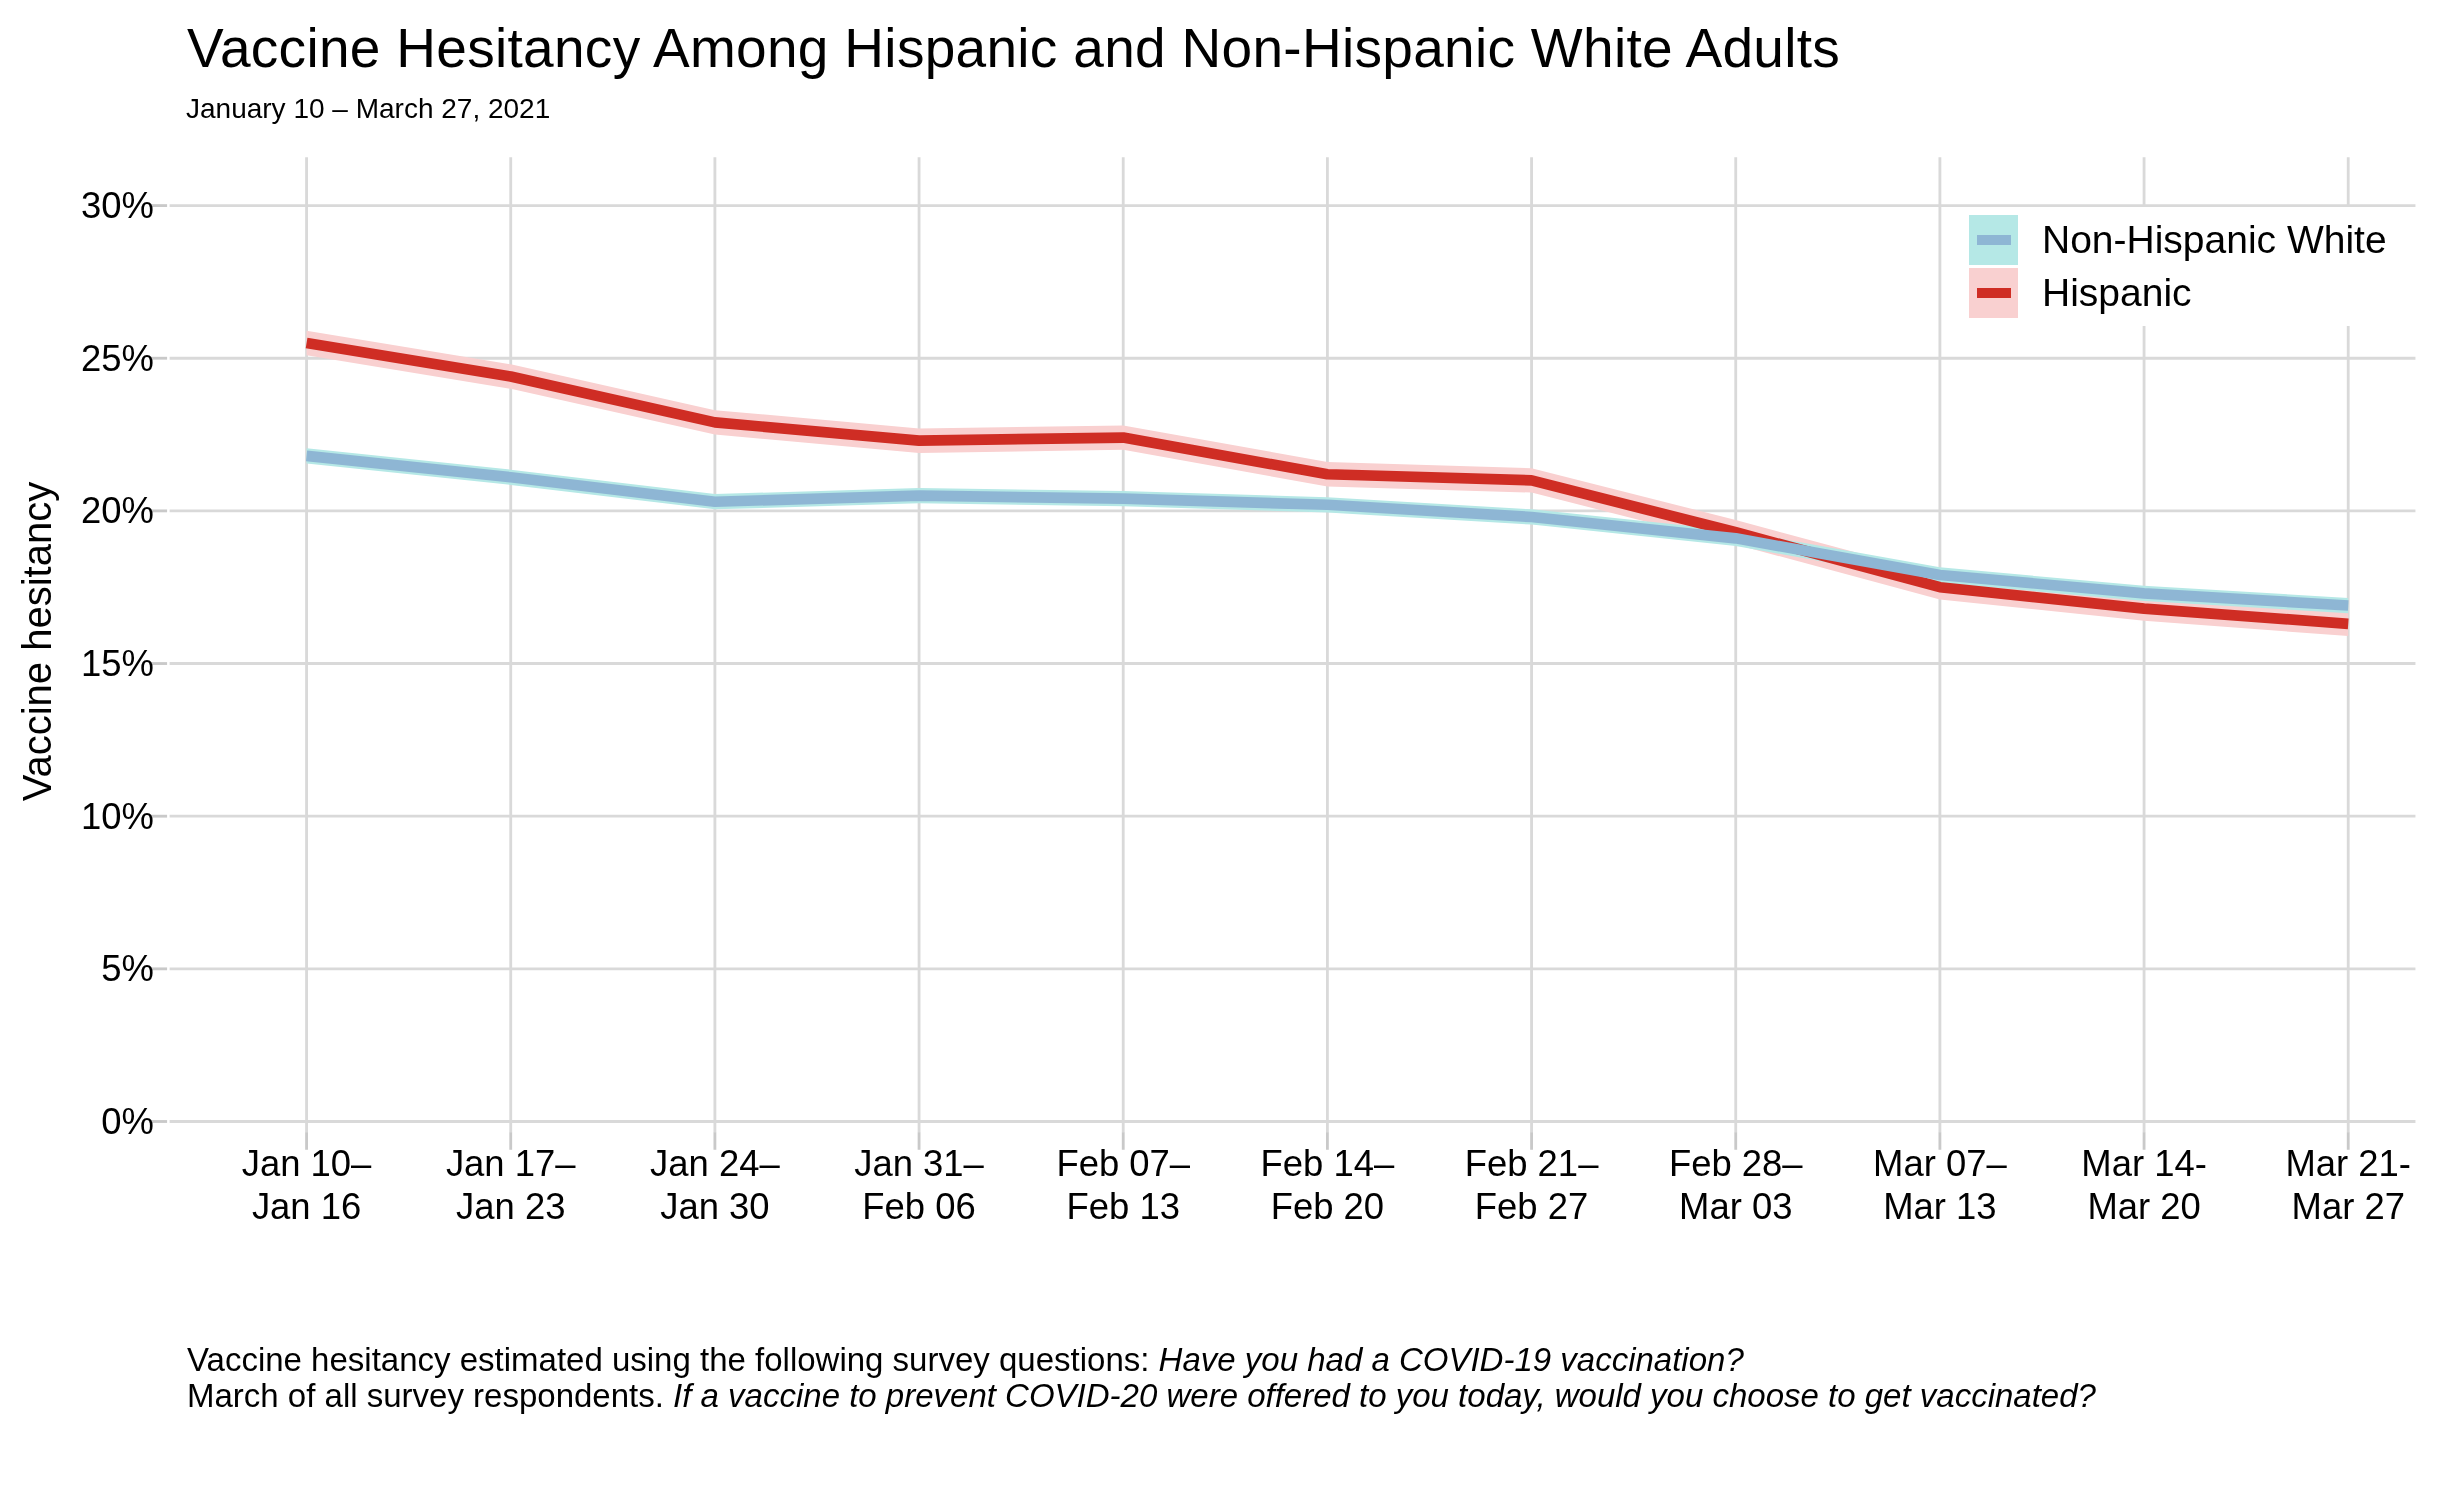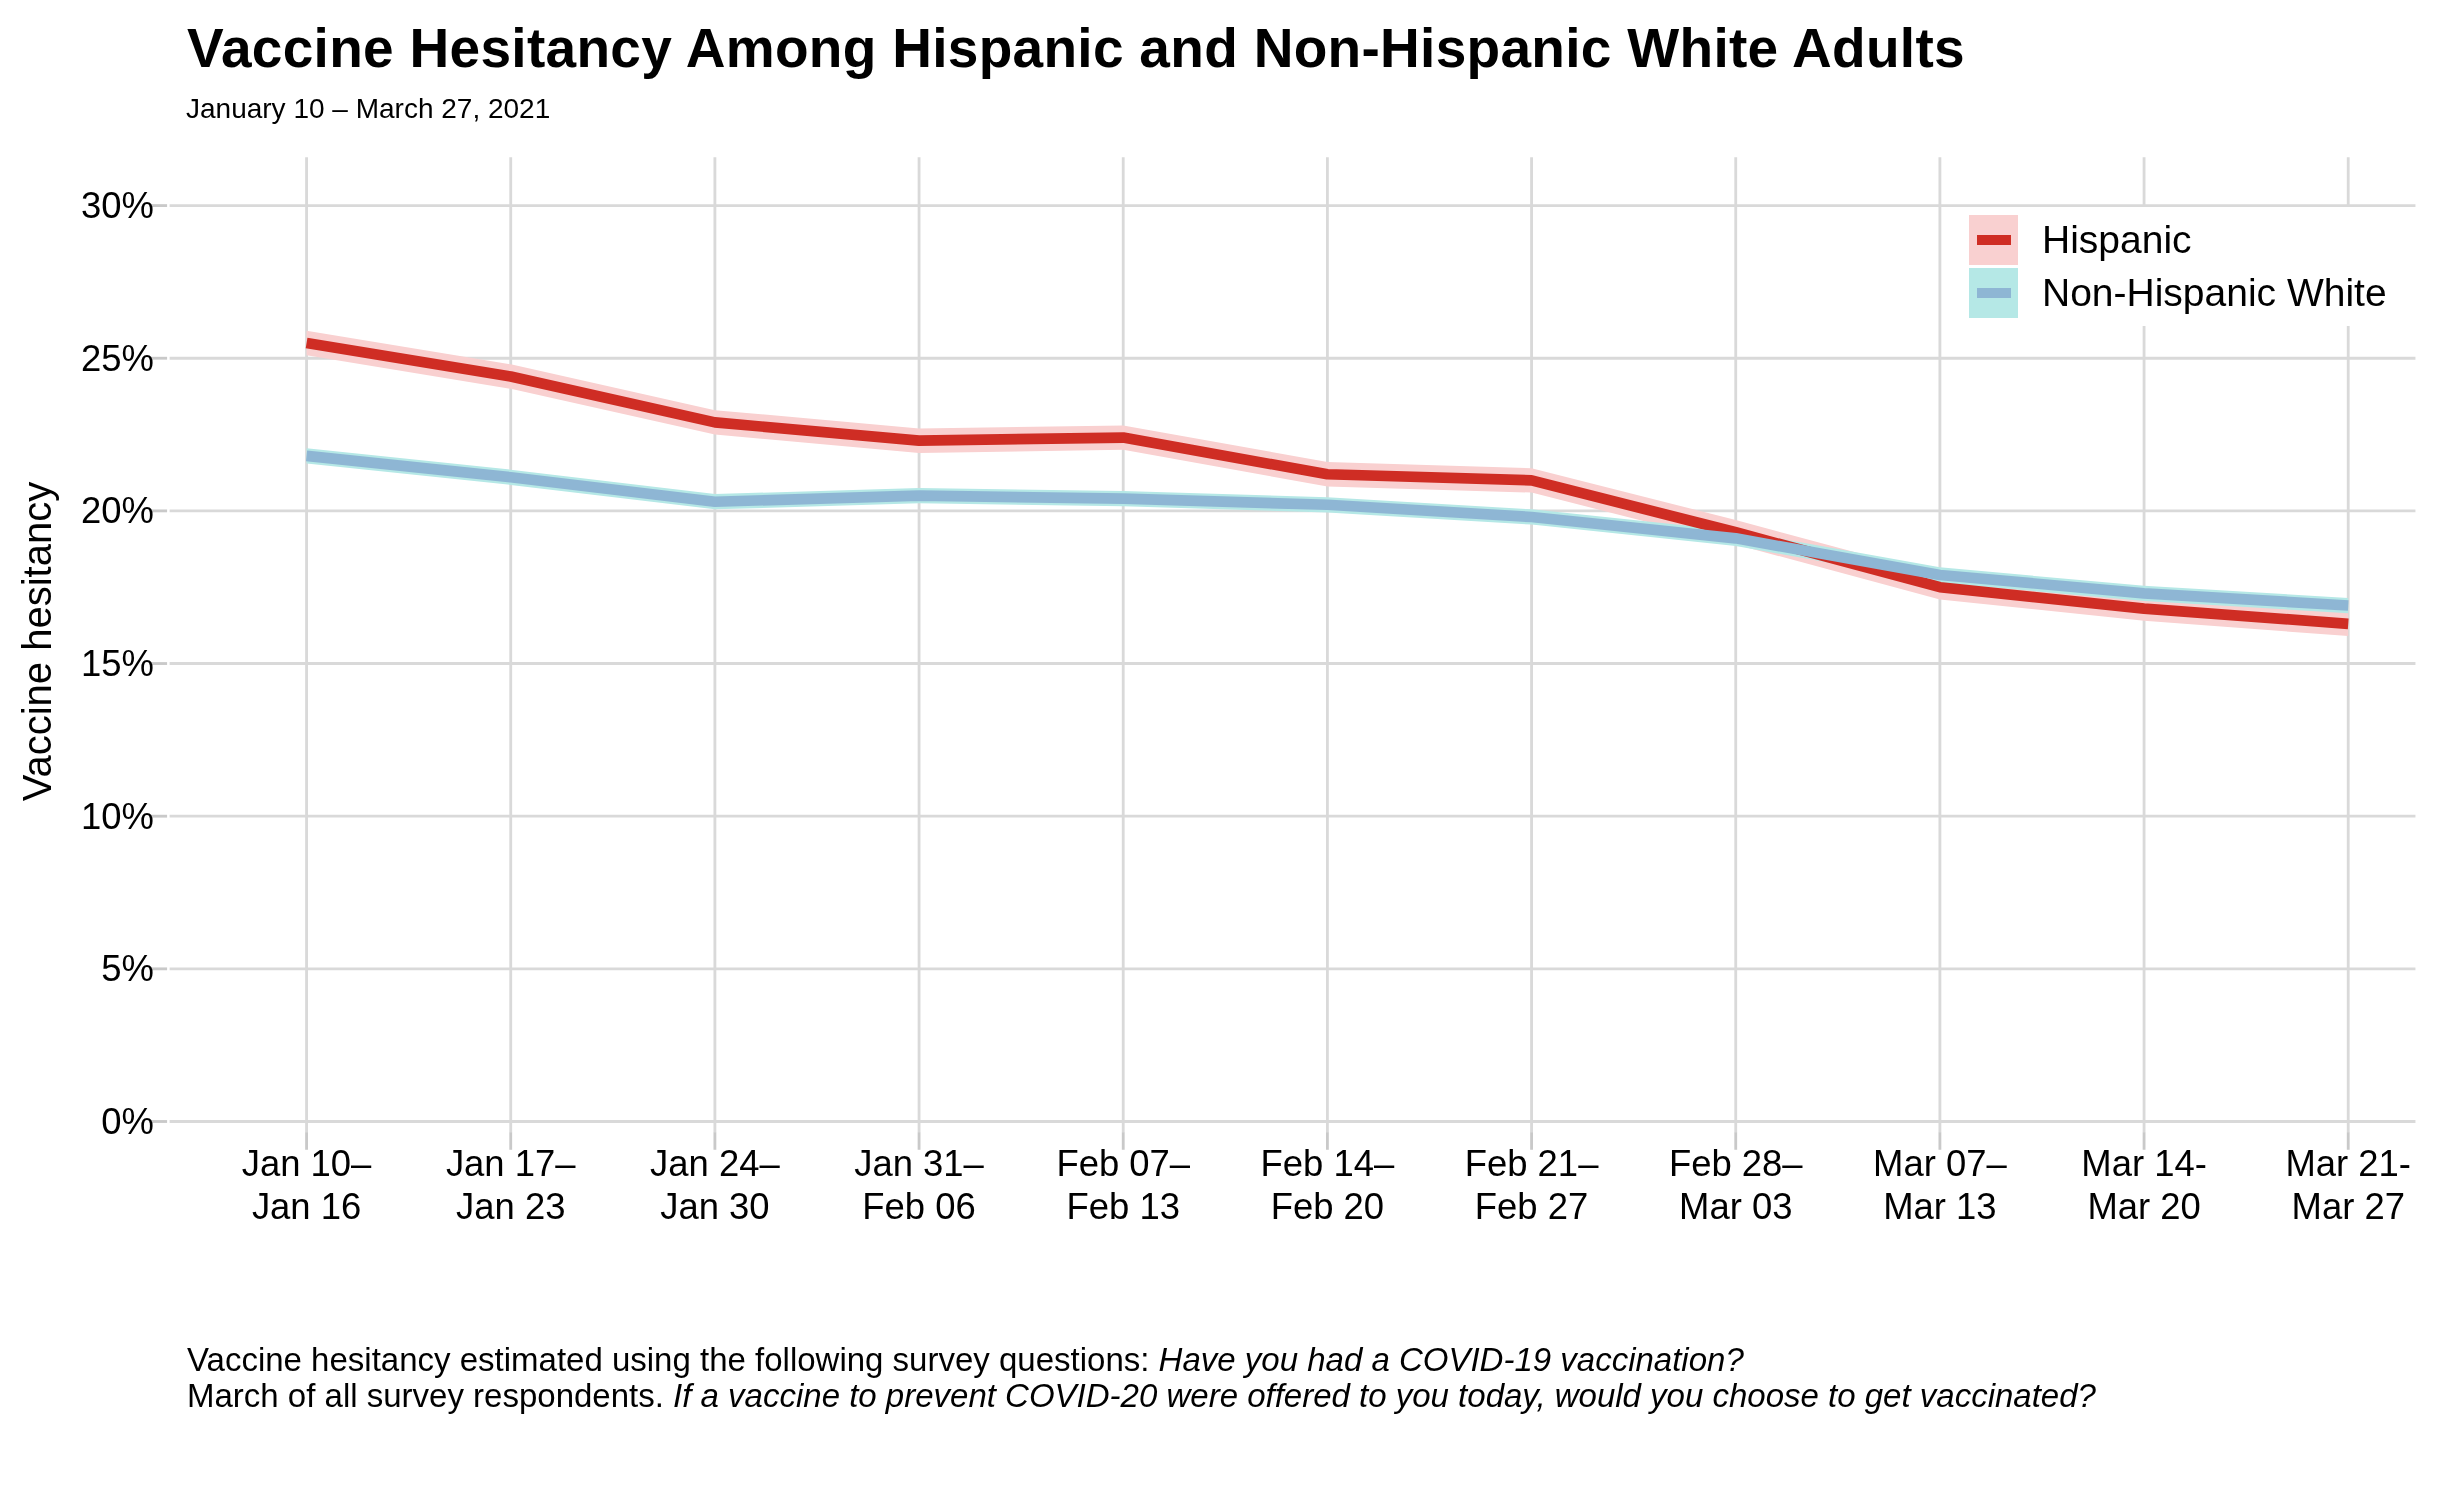"Vaccine Hesitancy Among Hispanic and" #title { font-weight: bold -> normal }
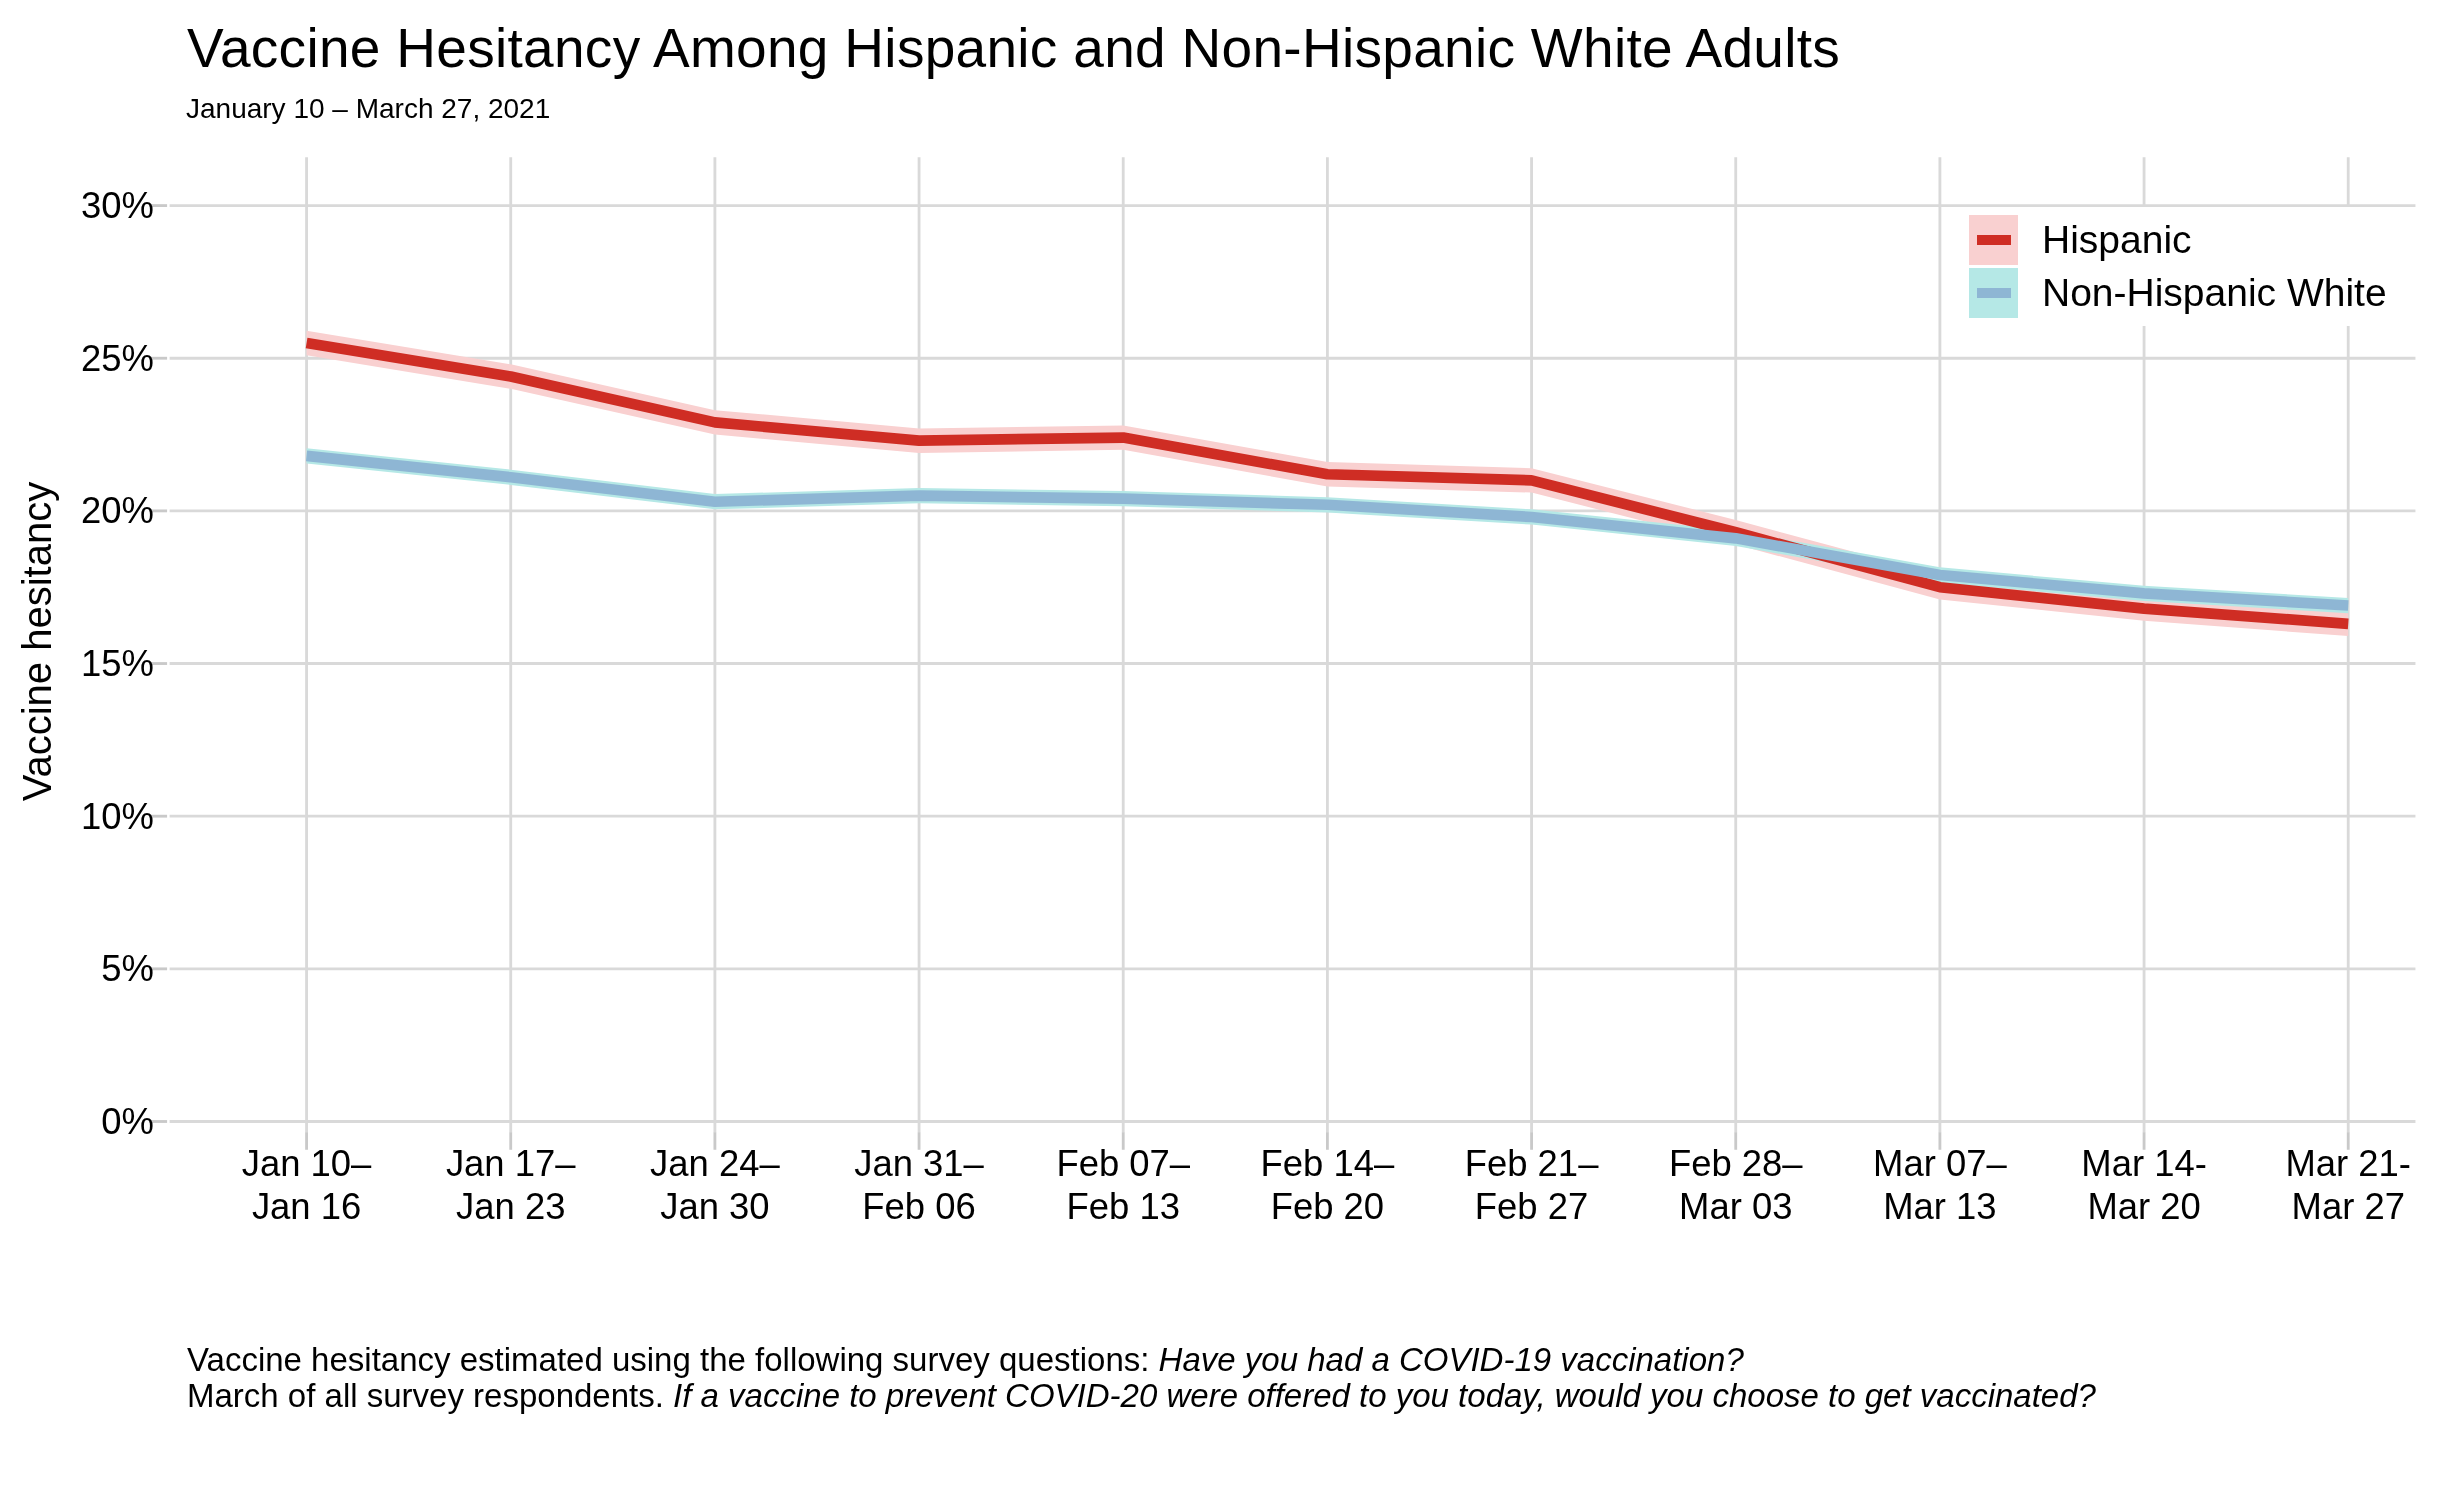"Hispanic" div.legend-row { order: before "Non-Hispanic White" -> after "Non-Hispanic White" }
